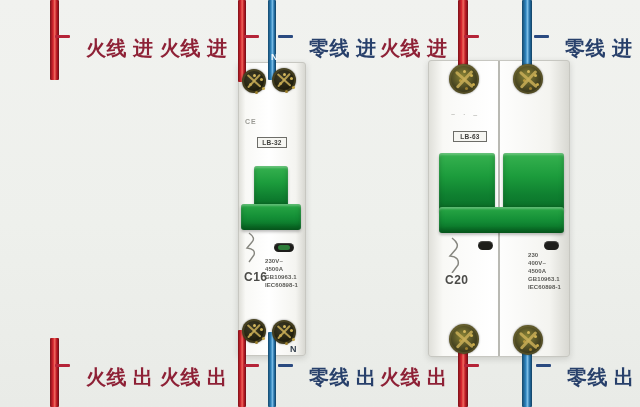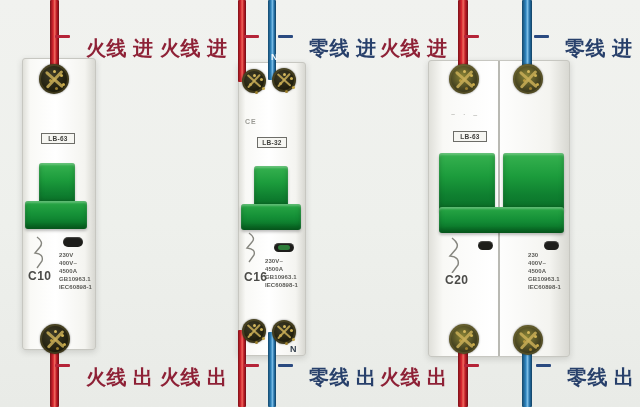"C10" div.breaker { html: <div> <div> <div></div> </div> <div>LB-63</div> <div> <div></div> <div></div> </div> <svg> <path></path> </svg> <div></div> <div>C10</div> <div>230V 400V~ 4500A GB10963.1 IEC60898-1</div> <div> <div></div> </div> </div> -> none }
